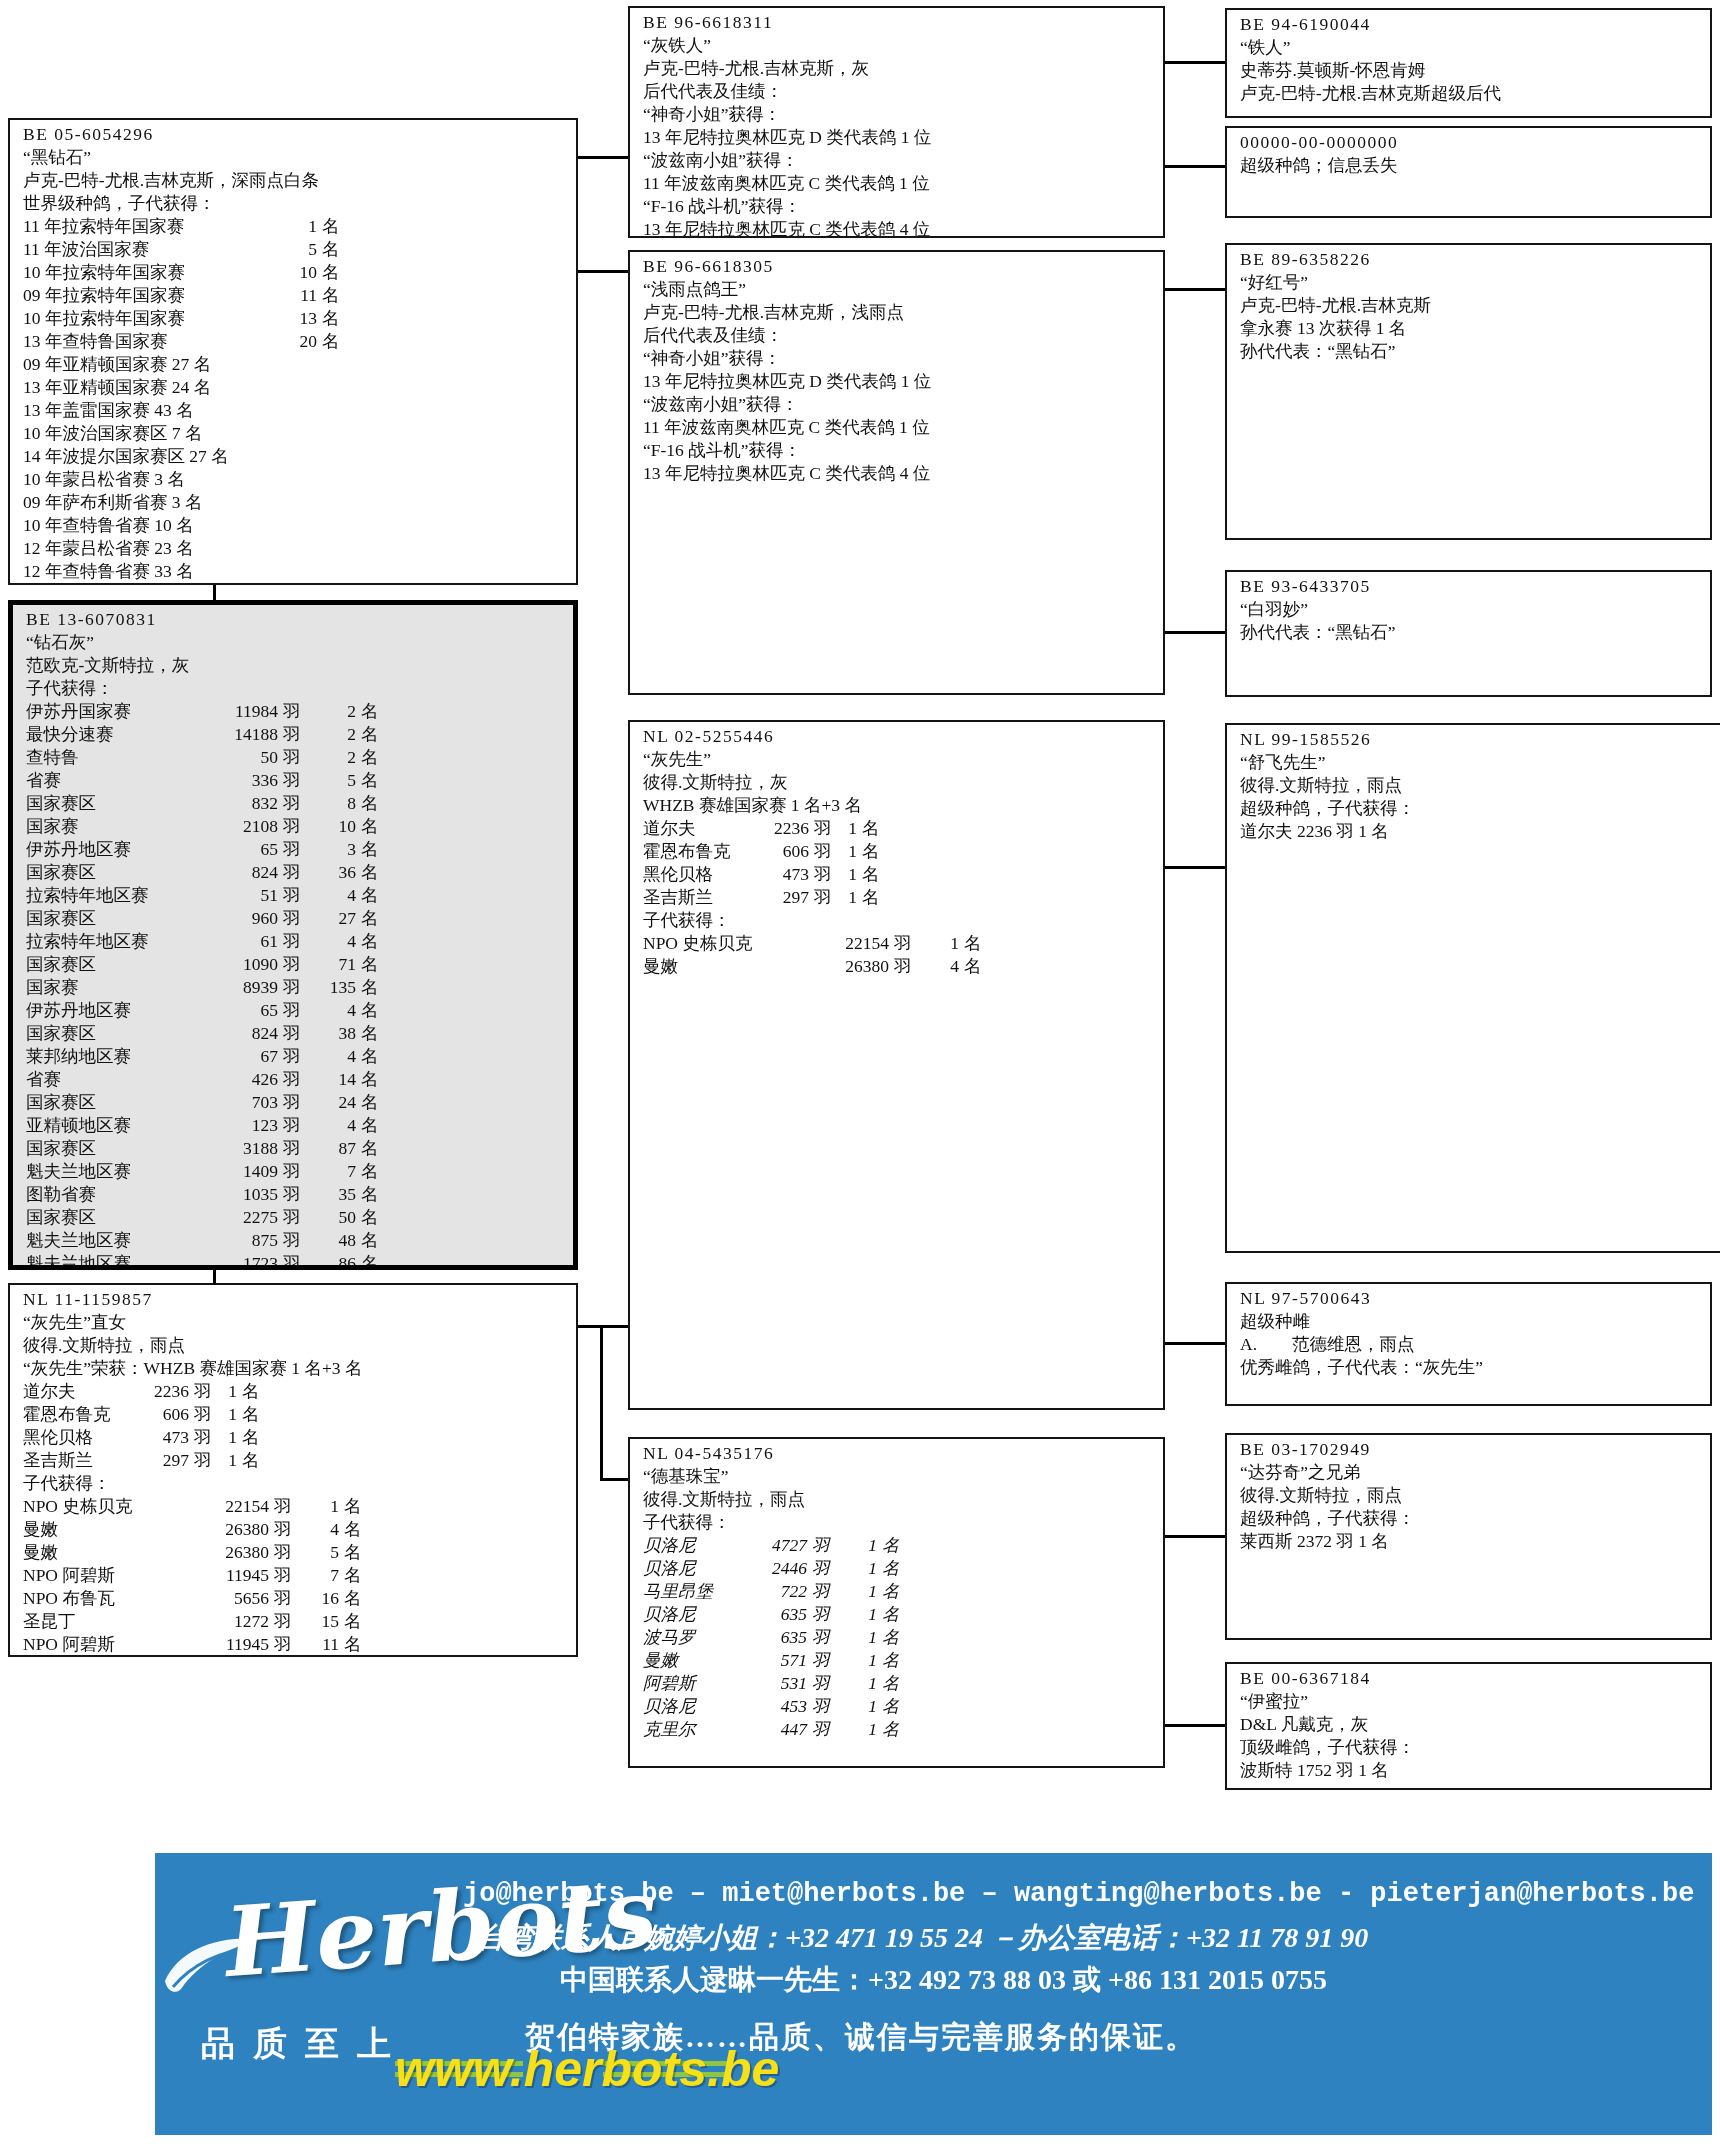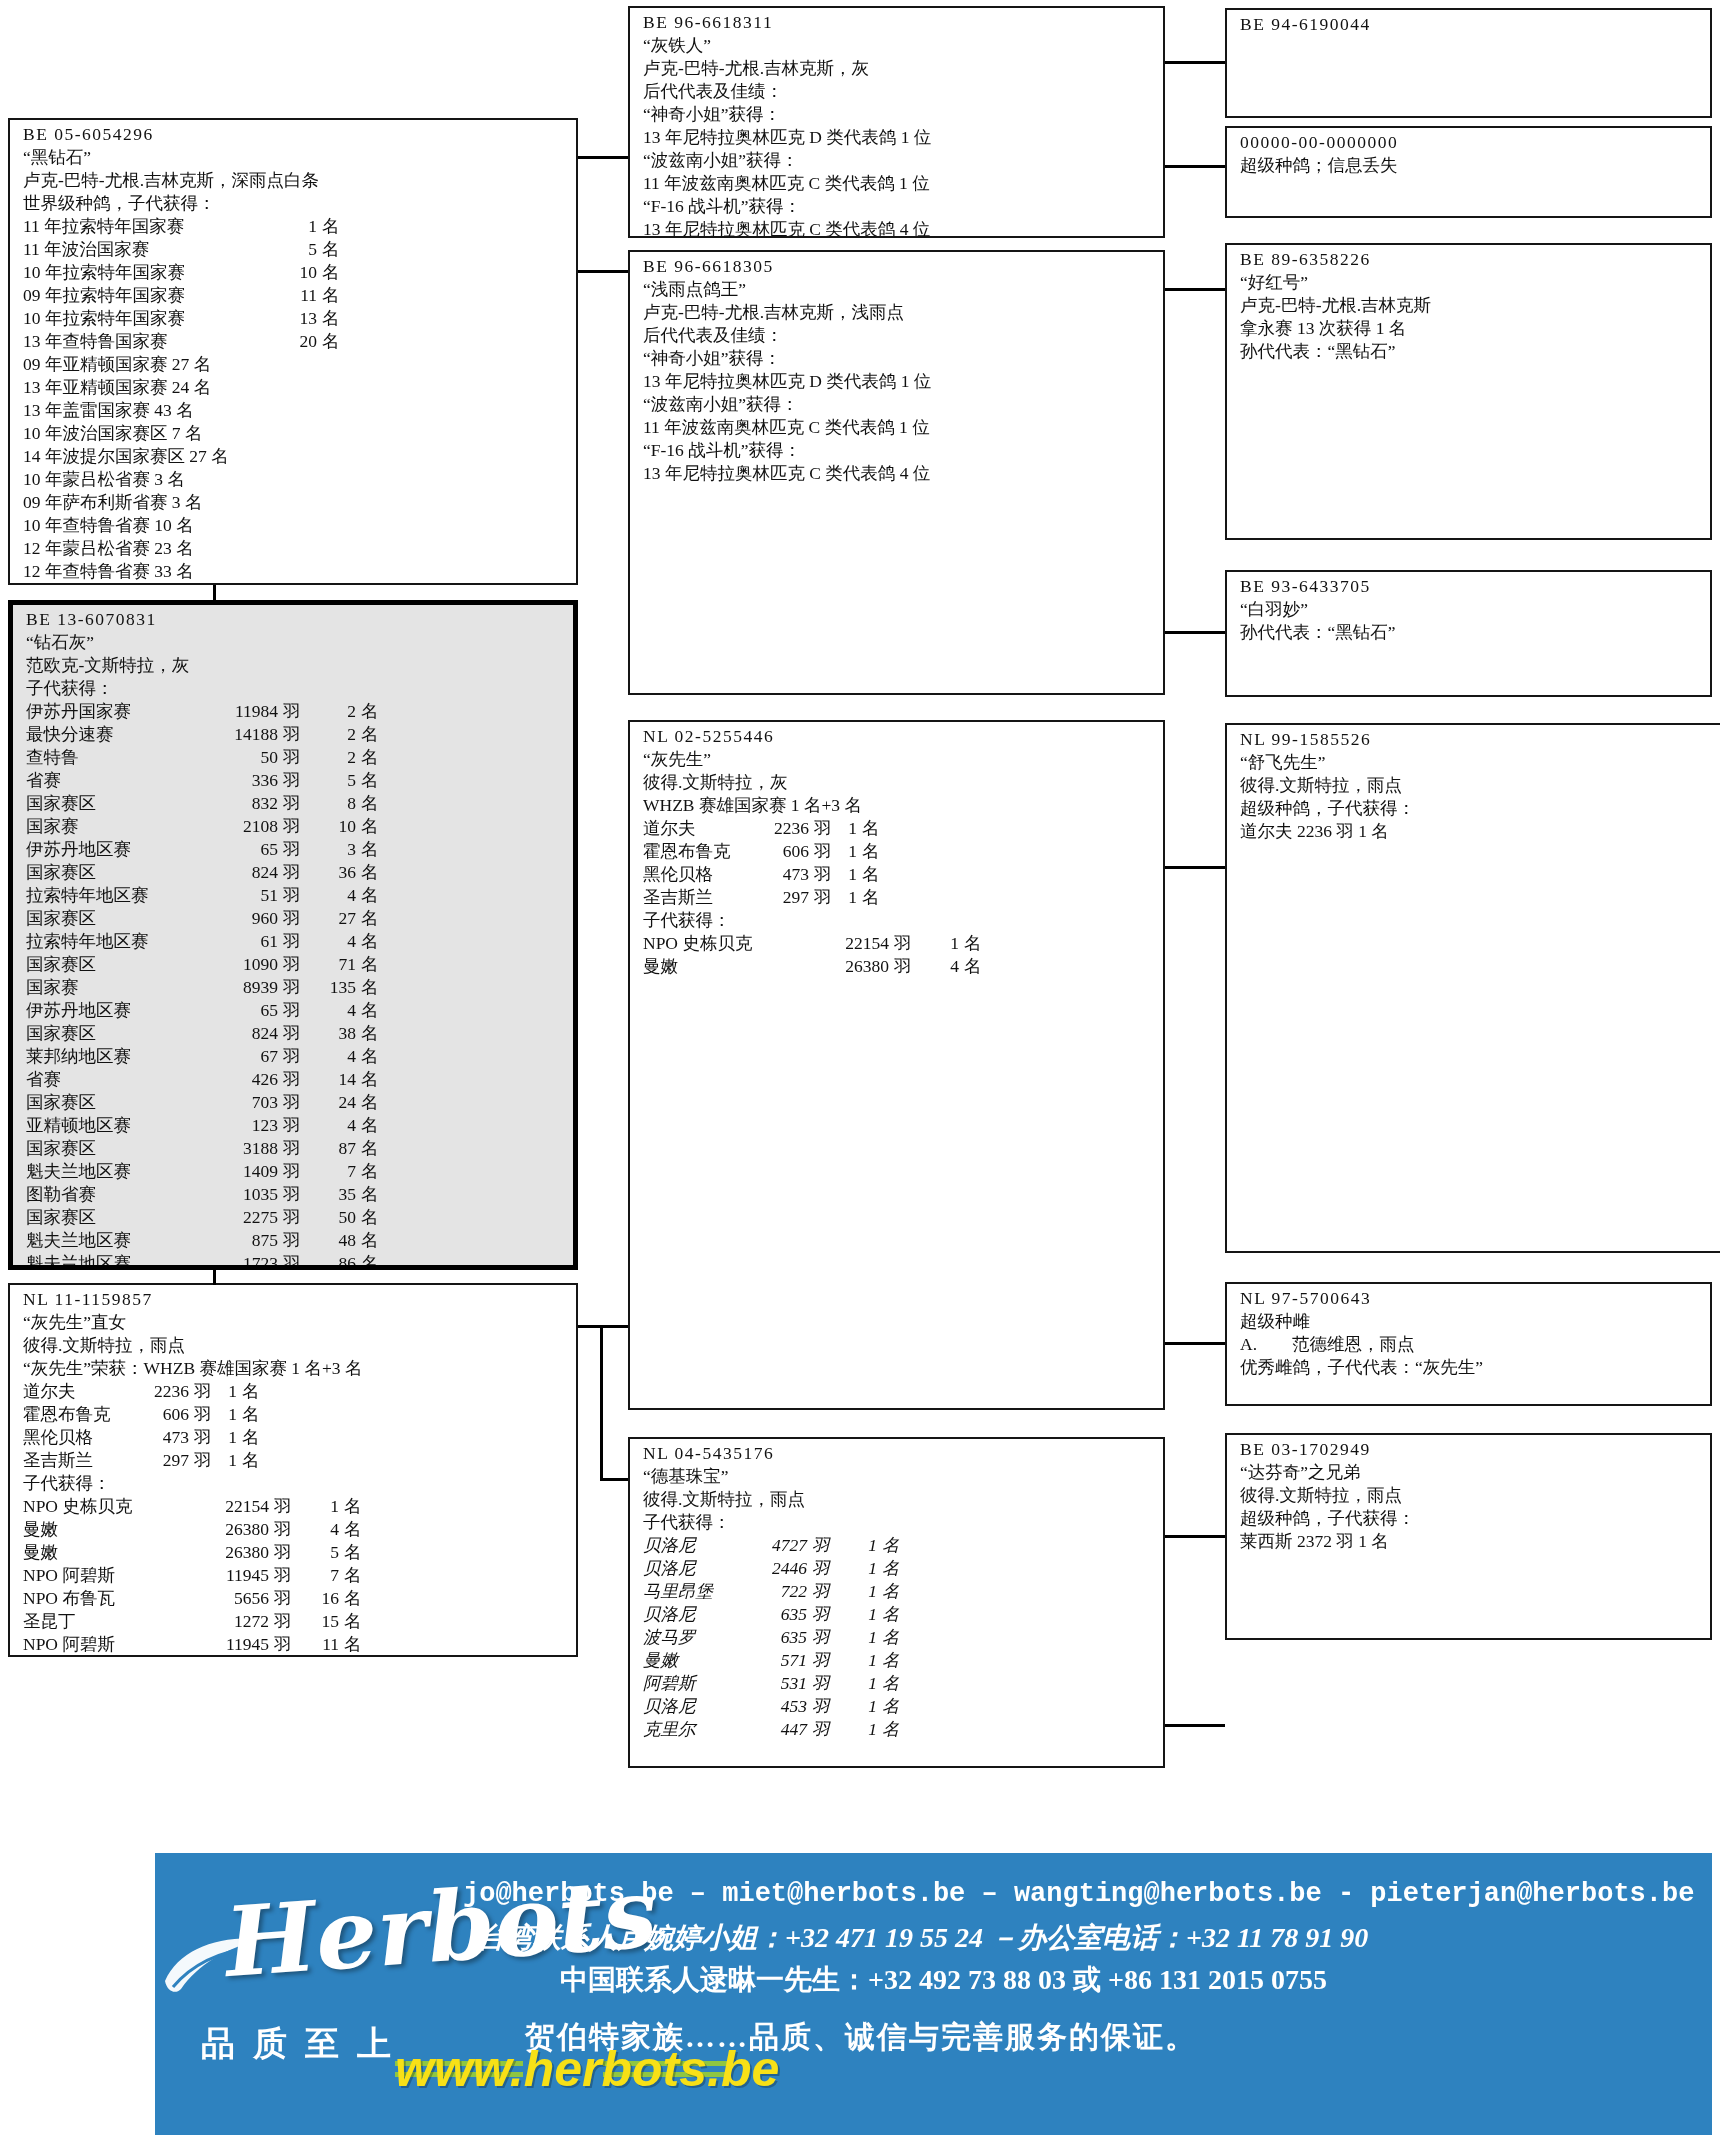"“铁人”" div { html: none -> <div> <div>“铁人”</div> <div>史蒂芬.莫顿斯-怀恩肯姆</div> <div>卢克-巴特-尤根.吉林克斯超级后代</div> </div> }
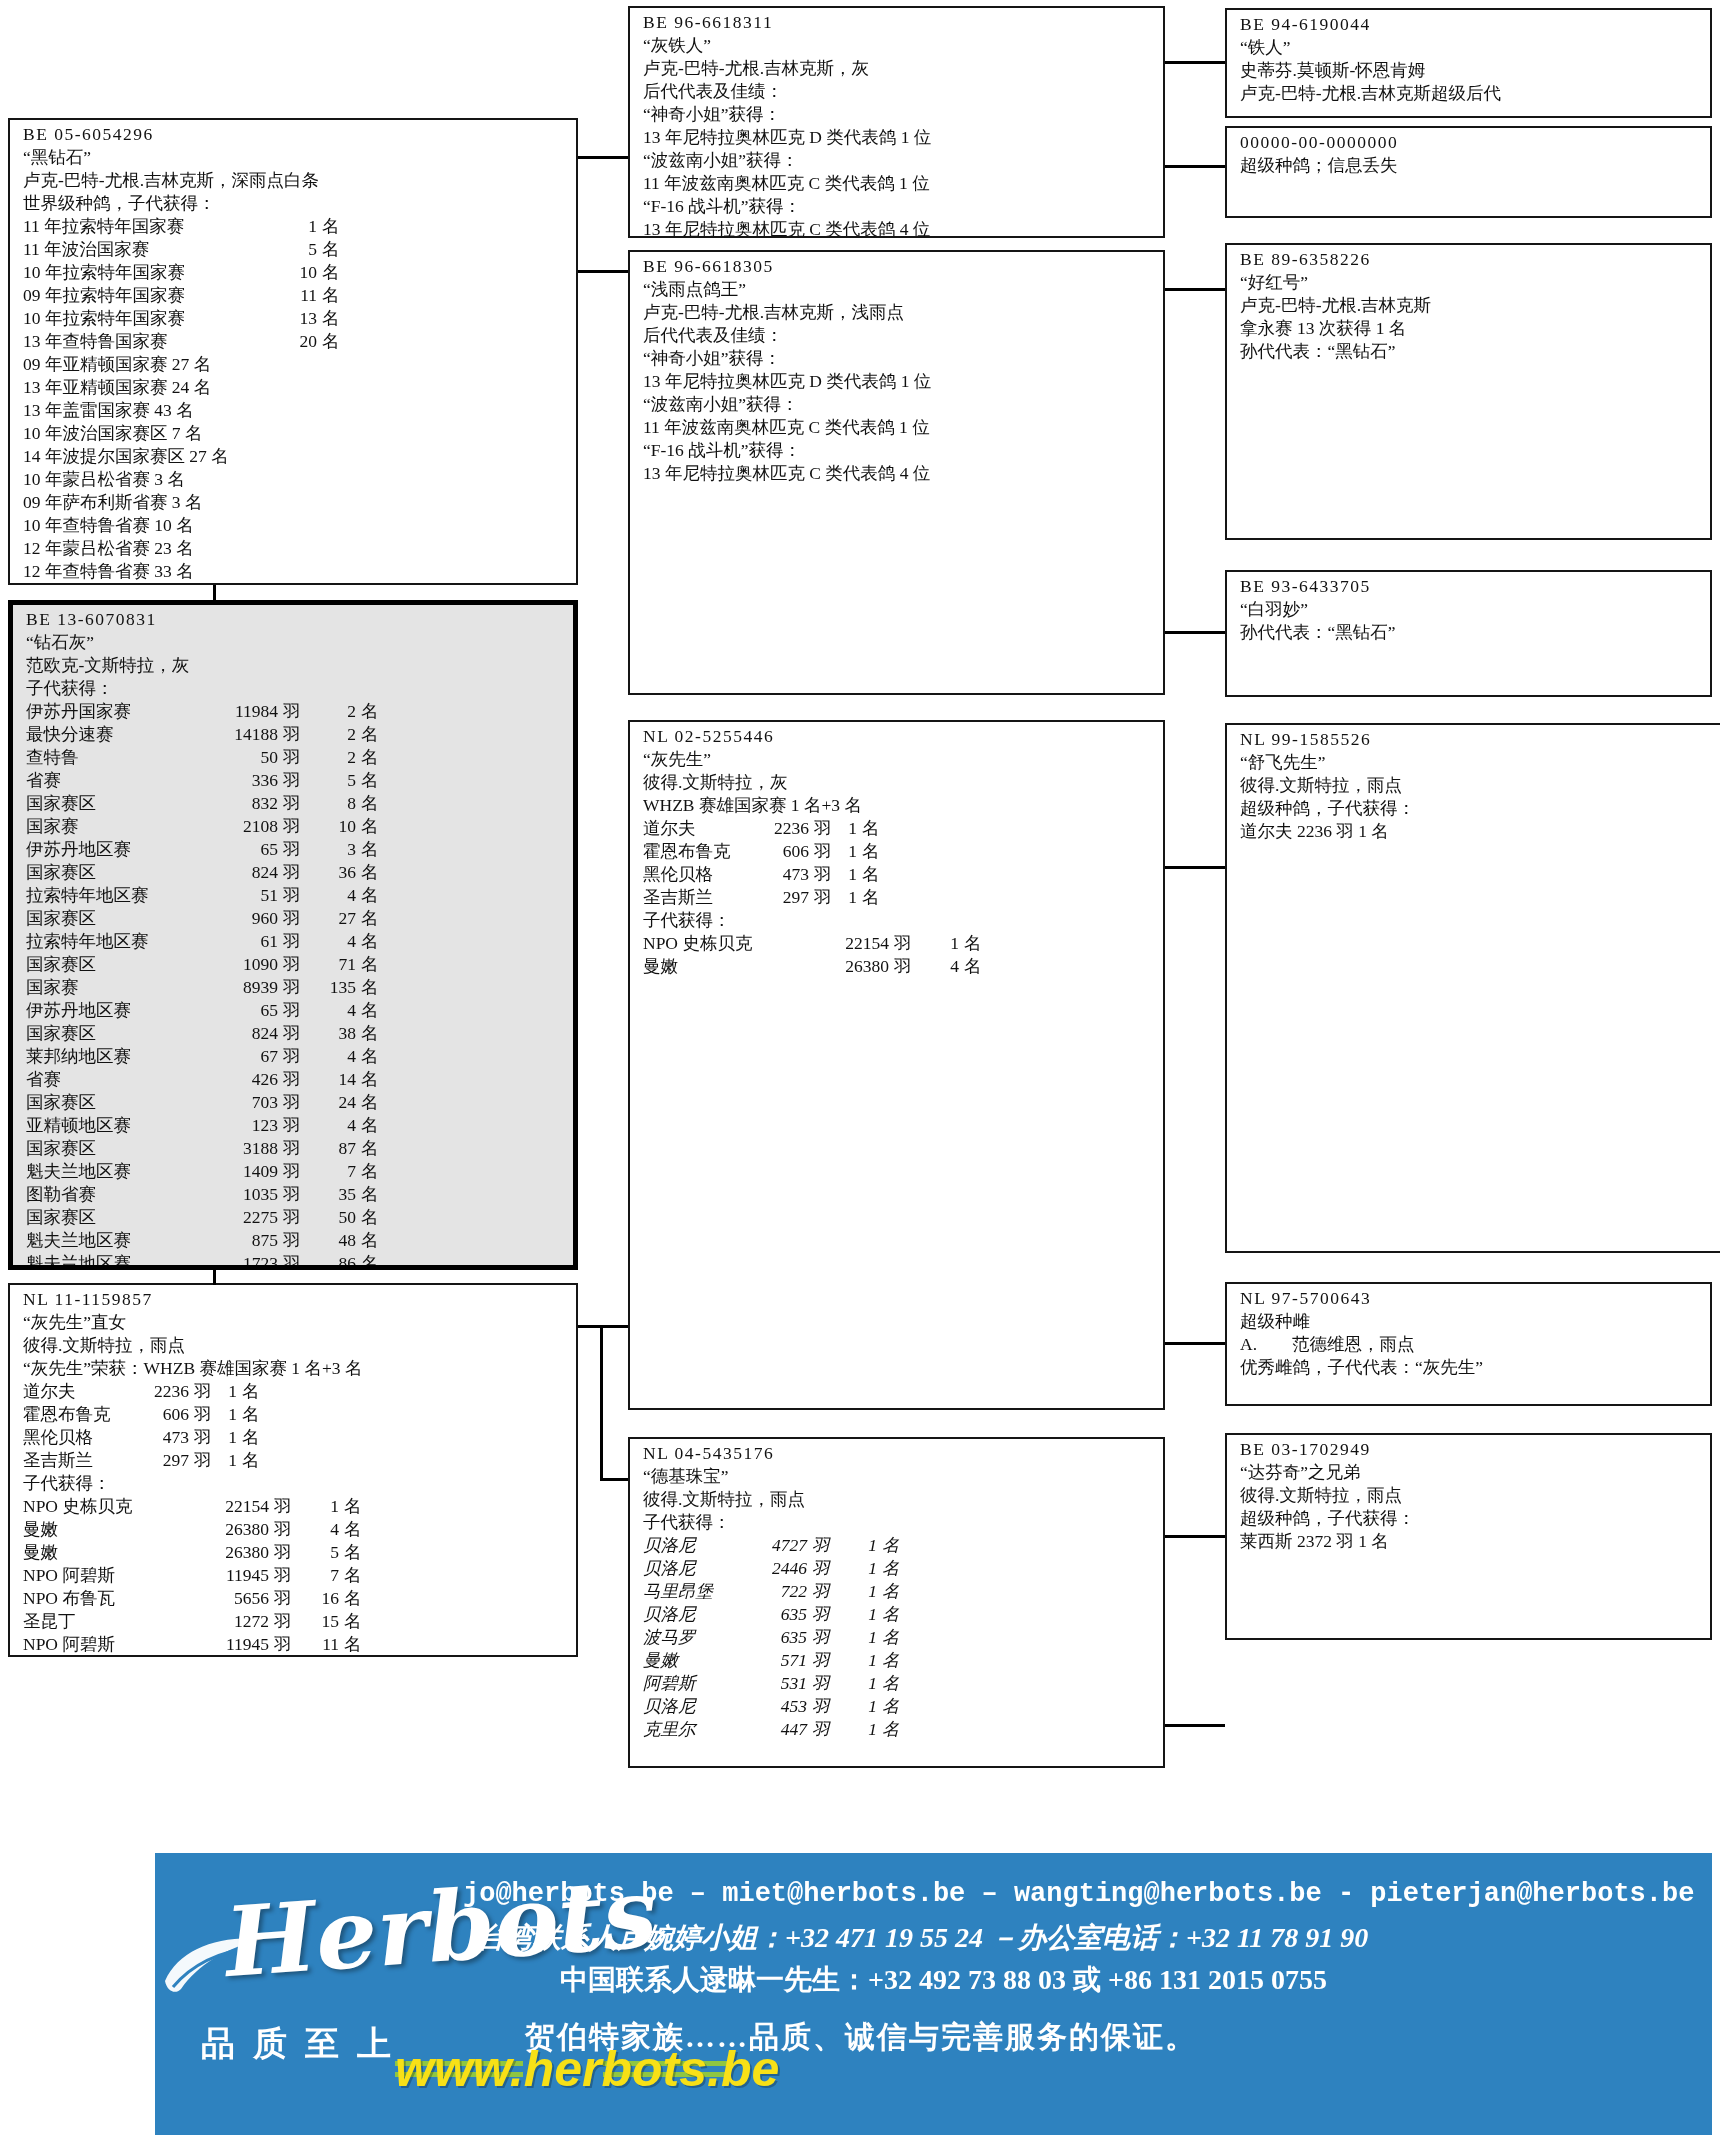"BE 00-6367184" div.box { html: none -> <div> <div>BE 00-6367184</div> <div> <div>“伊蜜拉”</div> <div>D&amp;L 凡戴克，灰</div> <div>顶级雌鸽，子代获得：</div> <div>波斯特 1752 羽 1 名</div> </div> </div> }
